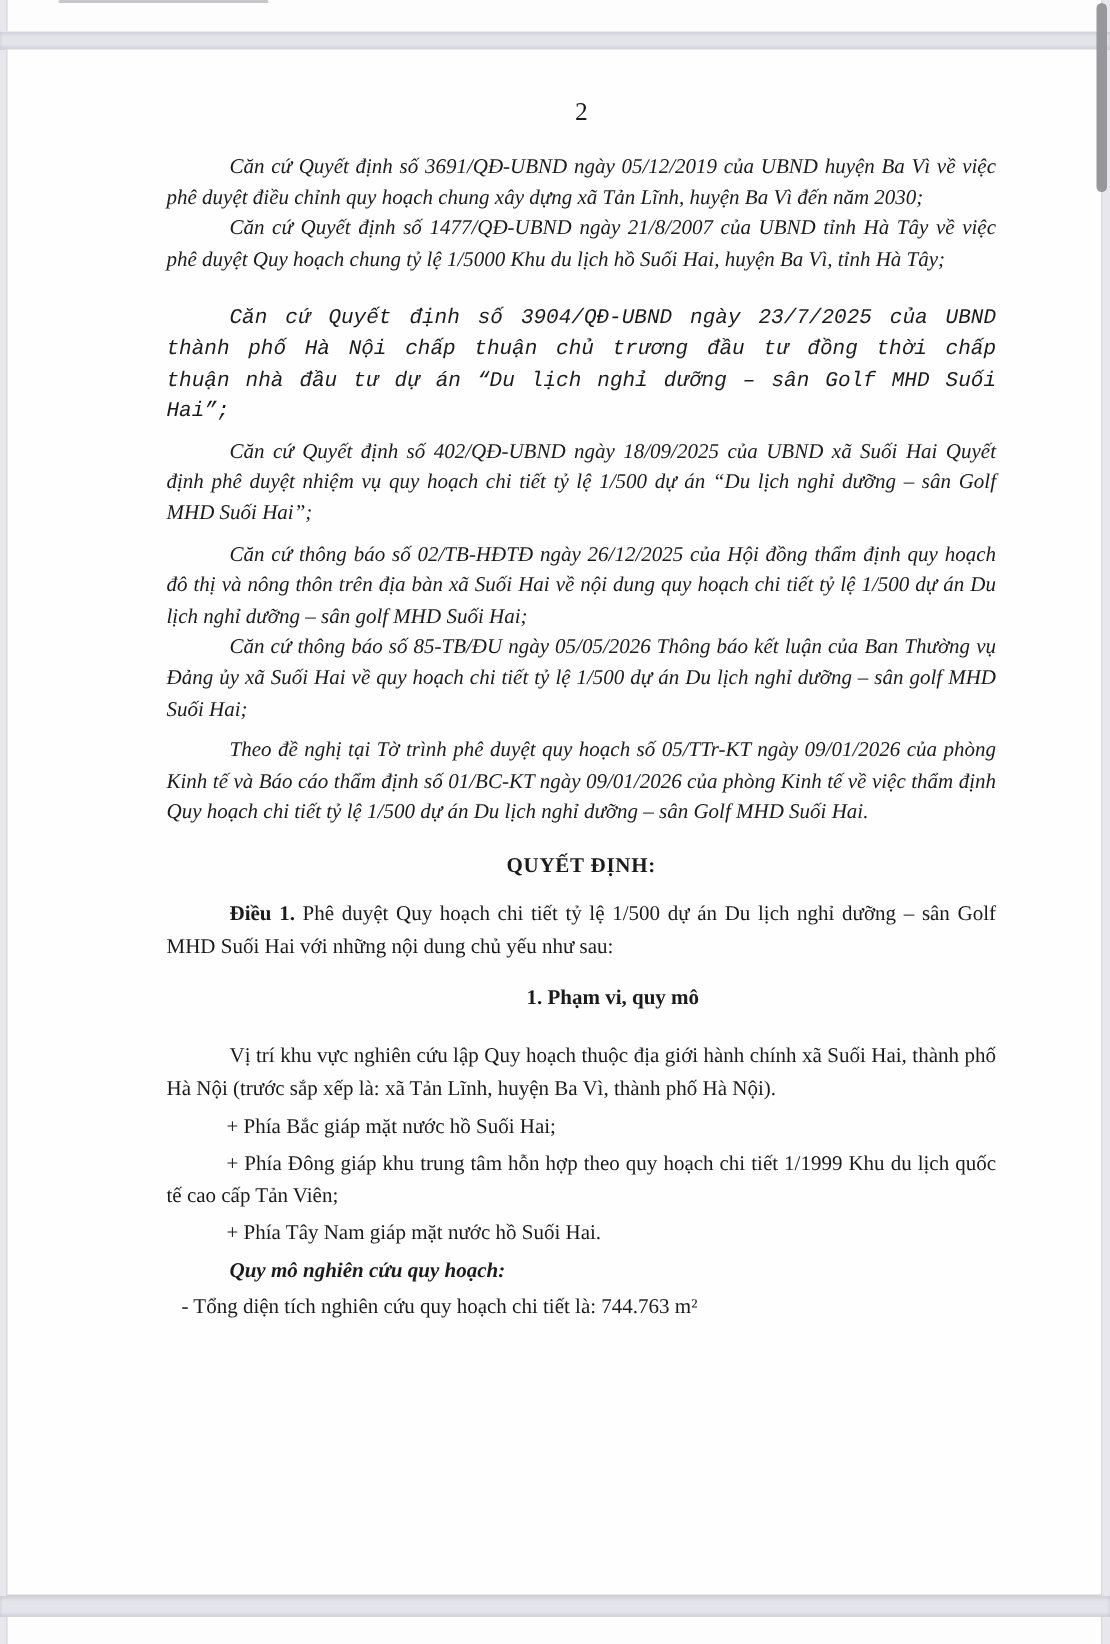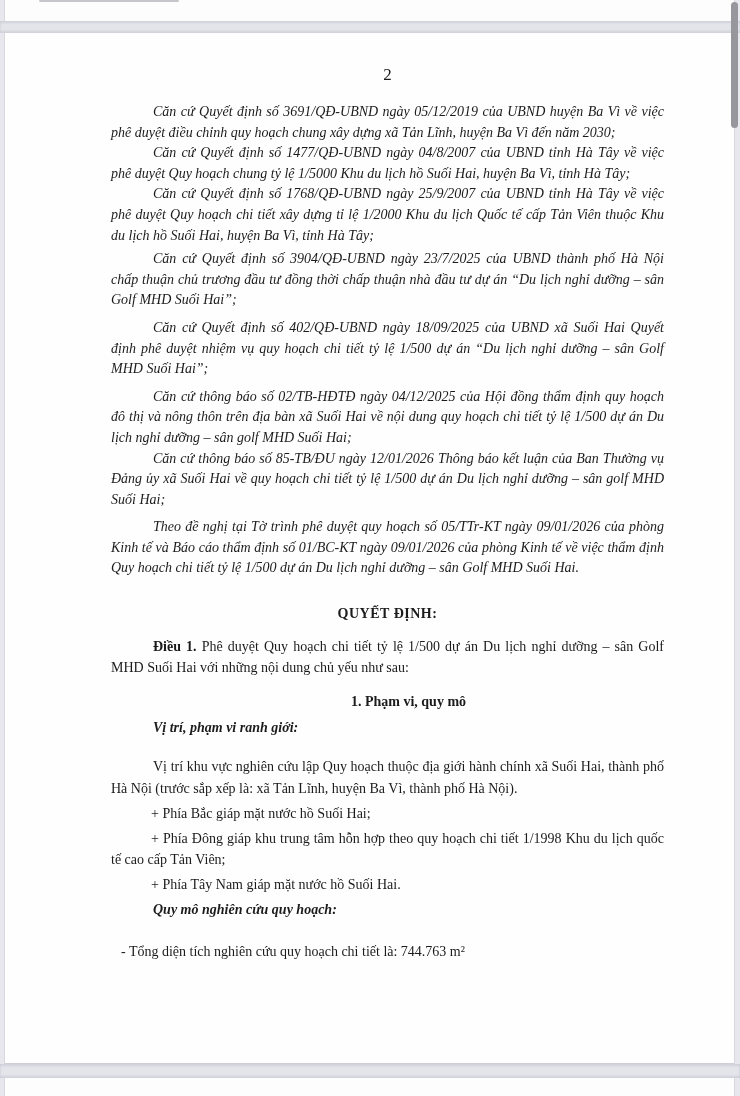"Căn cứ Quyết định số 1477/QĐ-UBND" p.recital { text: 04/8/2007 -> 21/8/2007 }
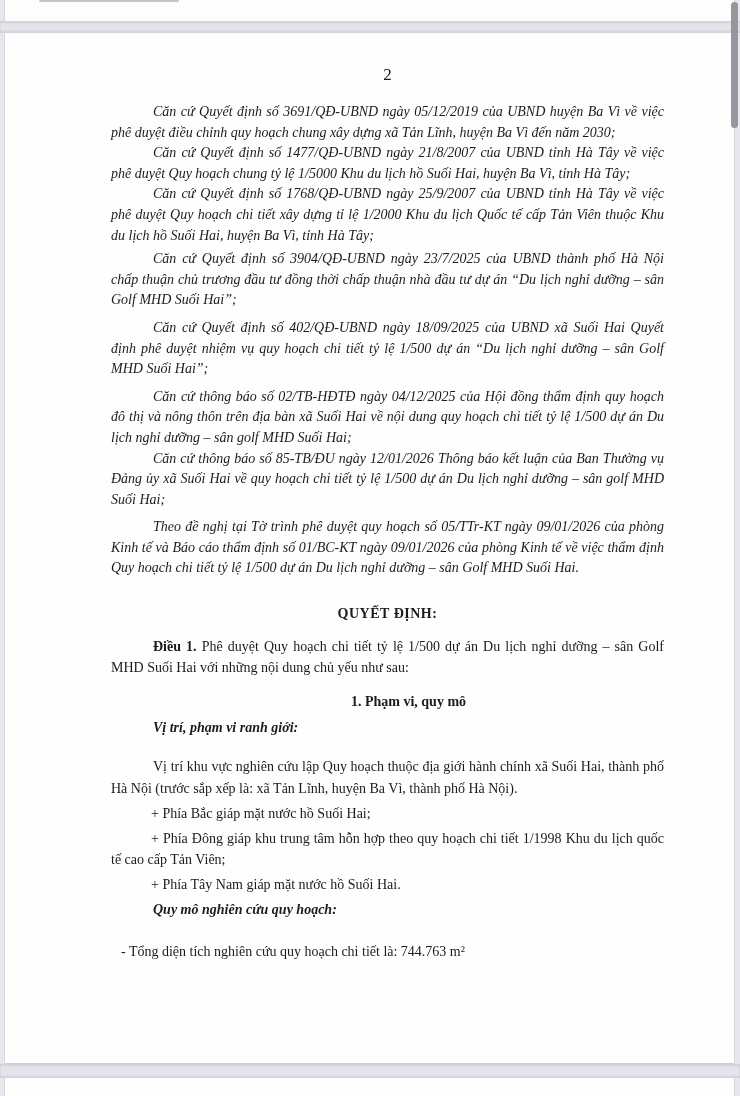"Căn cứ Quyết định số 1768/QĐ-UBND" p.recital { html: <p>Căn cứ Quyết định số 1768/QĐ-UBND ngày 25/9/2007 của UBND tỉnh Hà Tây về việc phê duyệt Quy hoạch chi tiết xây dựng tỉ lệ 1/2000 Khu du lịch Quốc tế cấp Tản Viên thuộc Khu du lịch hồ Suối Hai, huyện Ba Vì, tỉnh Hà Tây;</p> -> none }
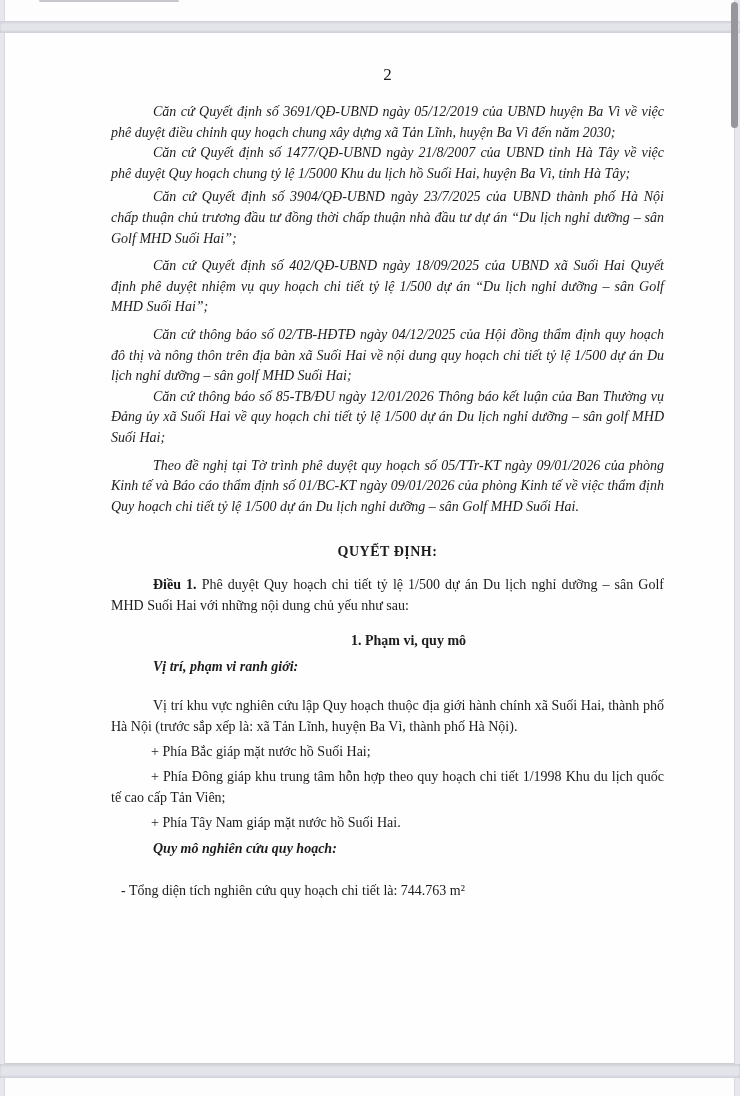"Căn cứ Quyết định số 3904/QĐ-UBND" .sp3 { font-family: none -> Liberation Mono, monospace; margin-top: 3px -> 18px }
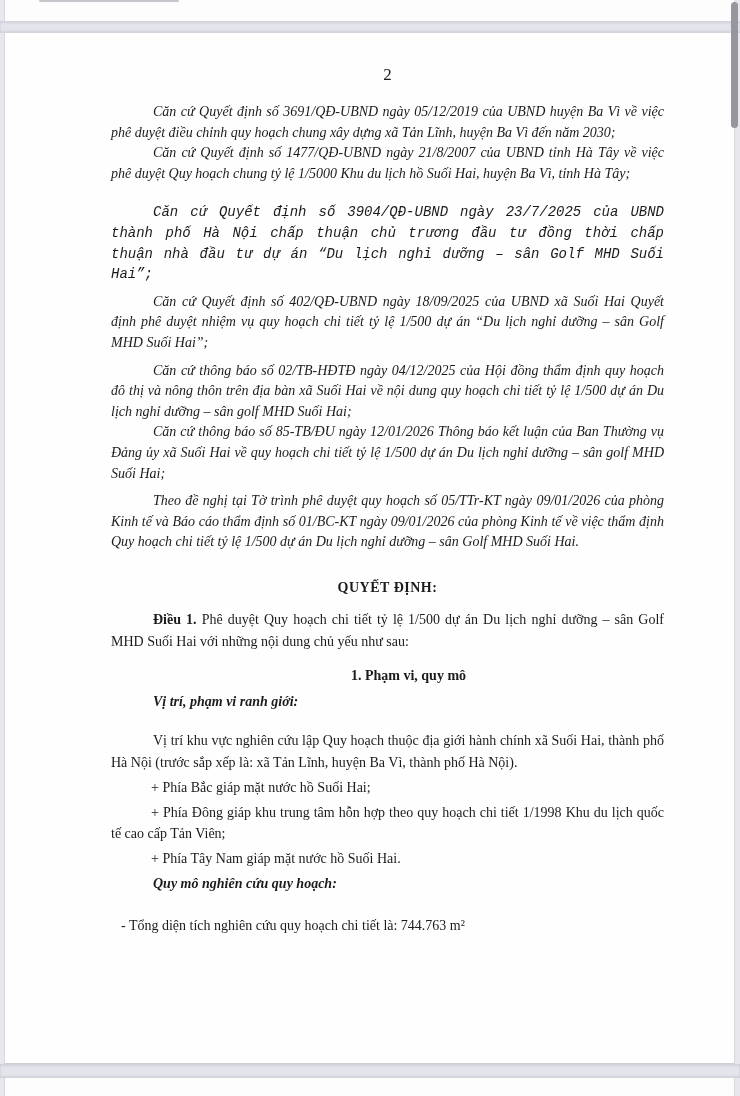"Căn cứ thông báo số 02/TB-HĐTĐ" p.recital { text: 04/12/2025 -> 26/12/2025 }
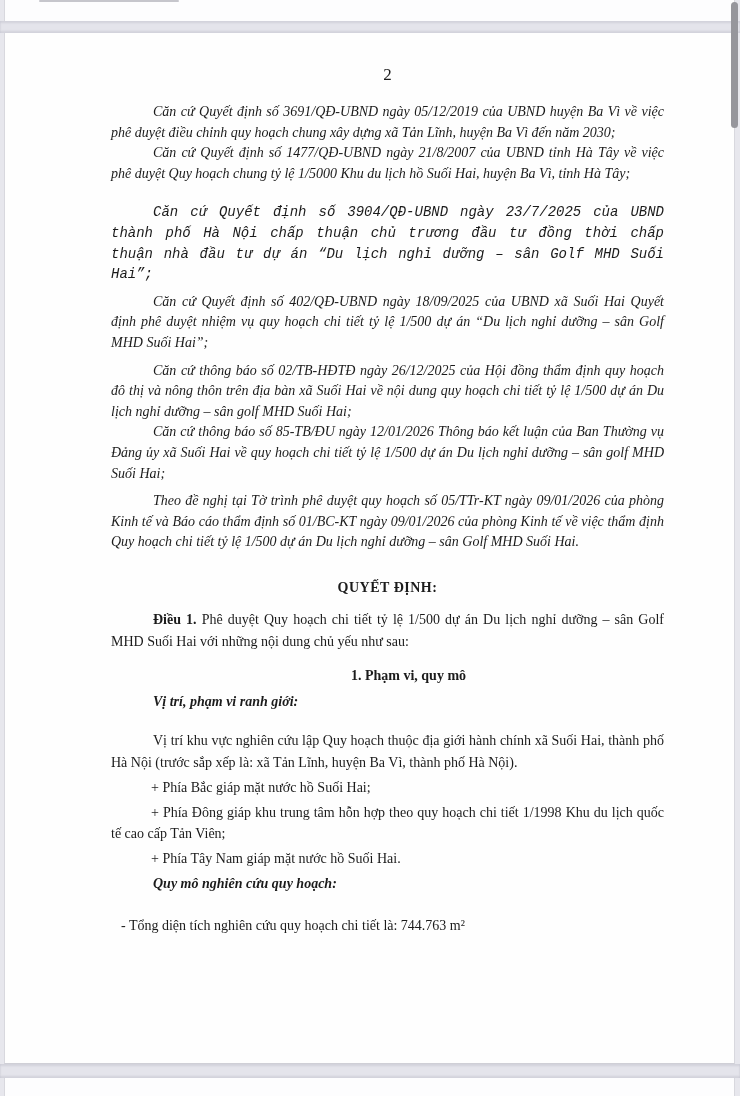"Căn cứ thông báo số 85-TB/ĐU" p.recital { text: 12/01/2026 -> 05/05/2026 }
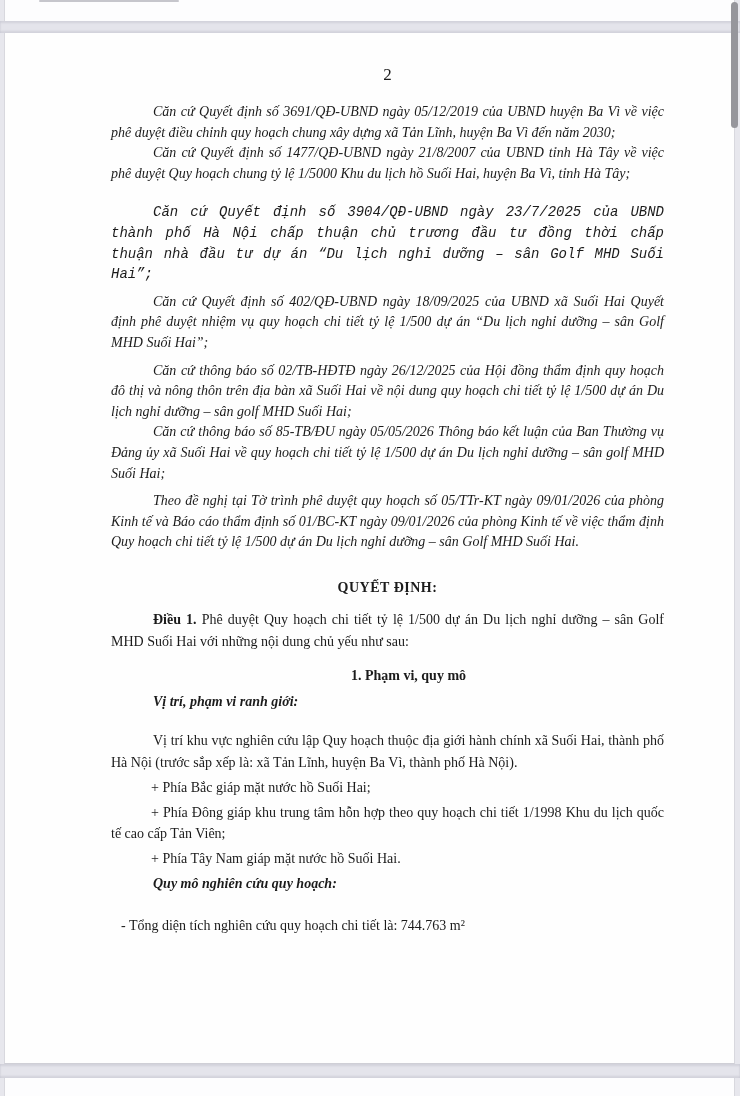"QUYẾT ĐỊNH:" .heading { margin-top: 25px -> 15px }
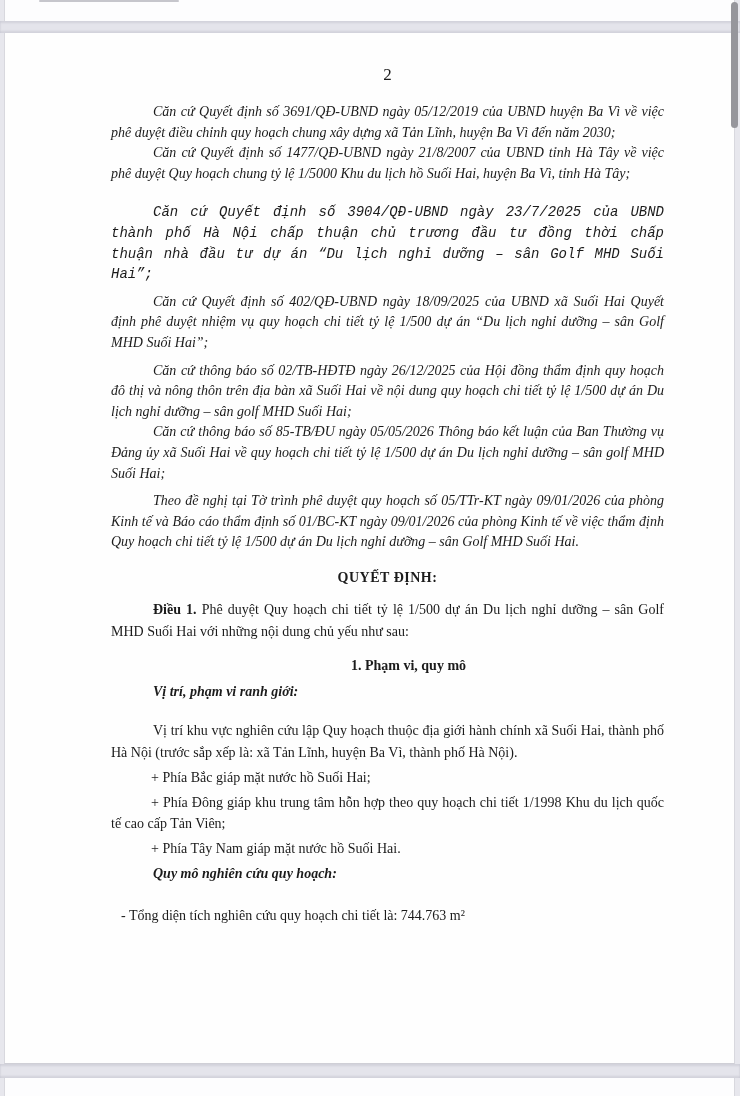"Vị trí, phạm vi ranh" p.subhead { html: <p>Vị trí, phạm vi ranh giới:</p> -> none }
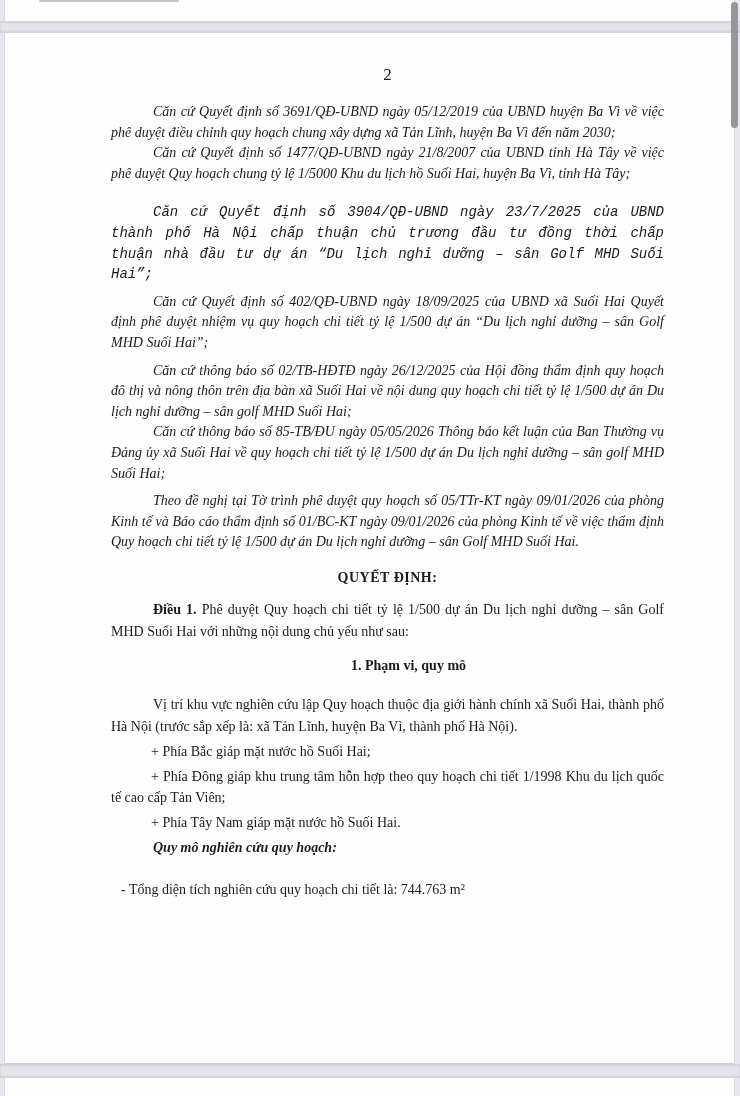"+ Phía Đông giáp khu" p.boundary { text: 1/1998 -> 1/1999 }
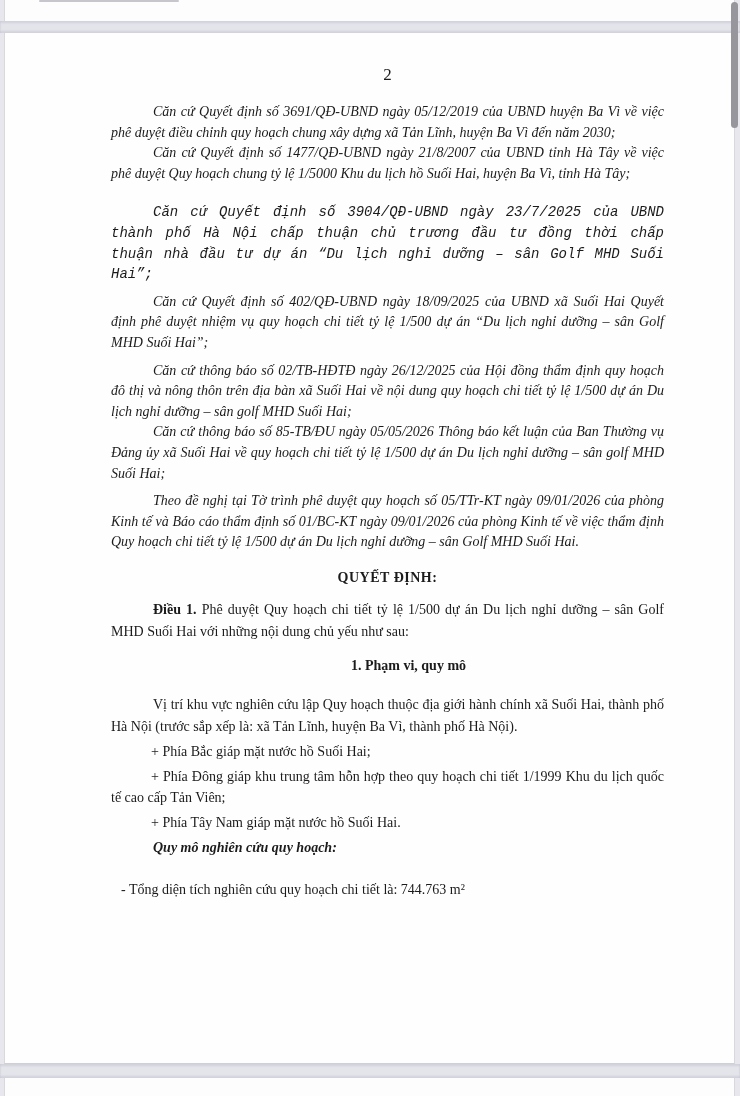"- Tổng diện tích nghiên" .scale-line { margin-top: 20px -> 2px }
